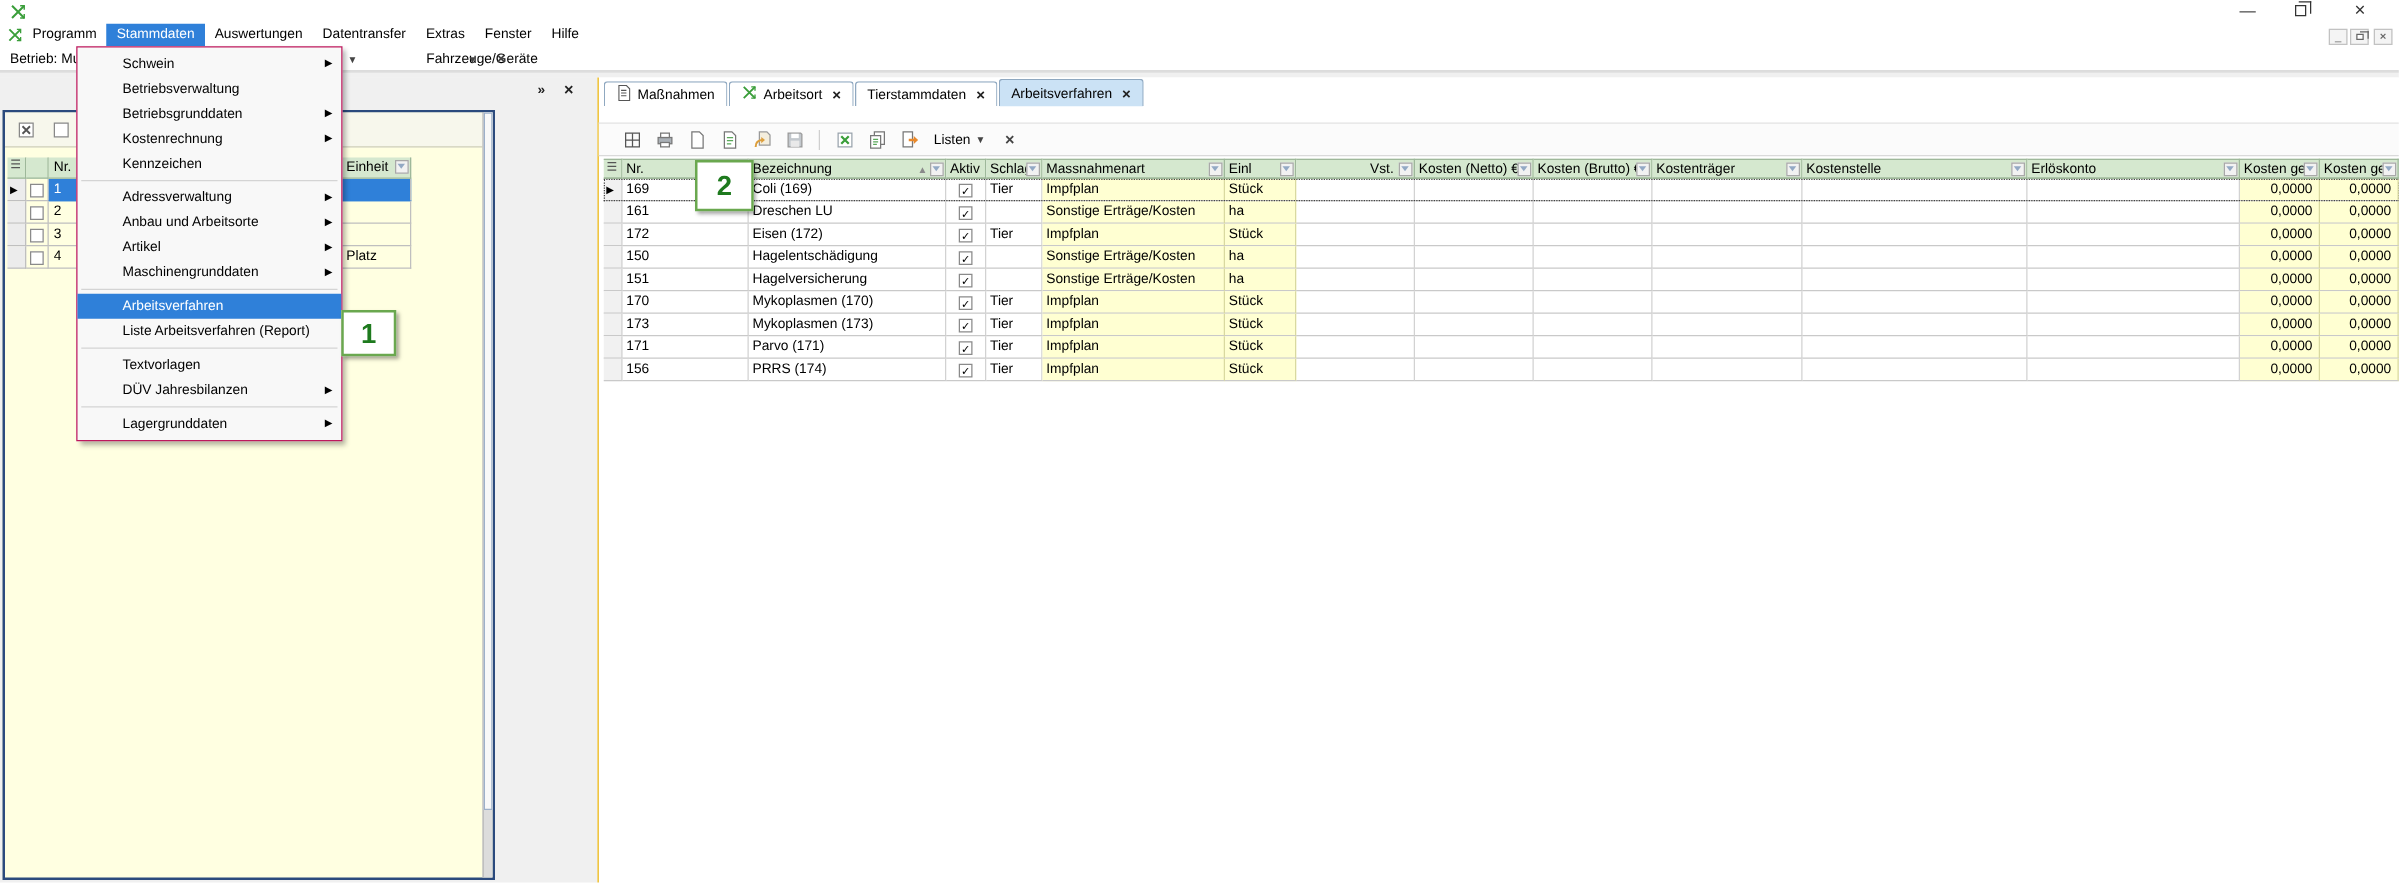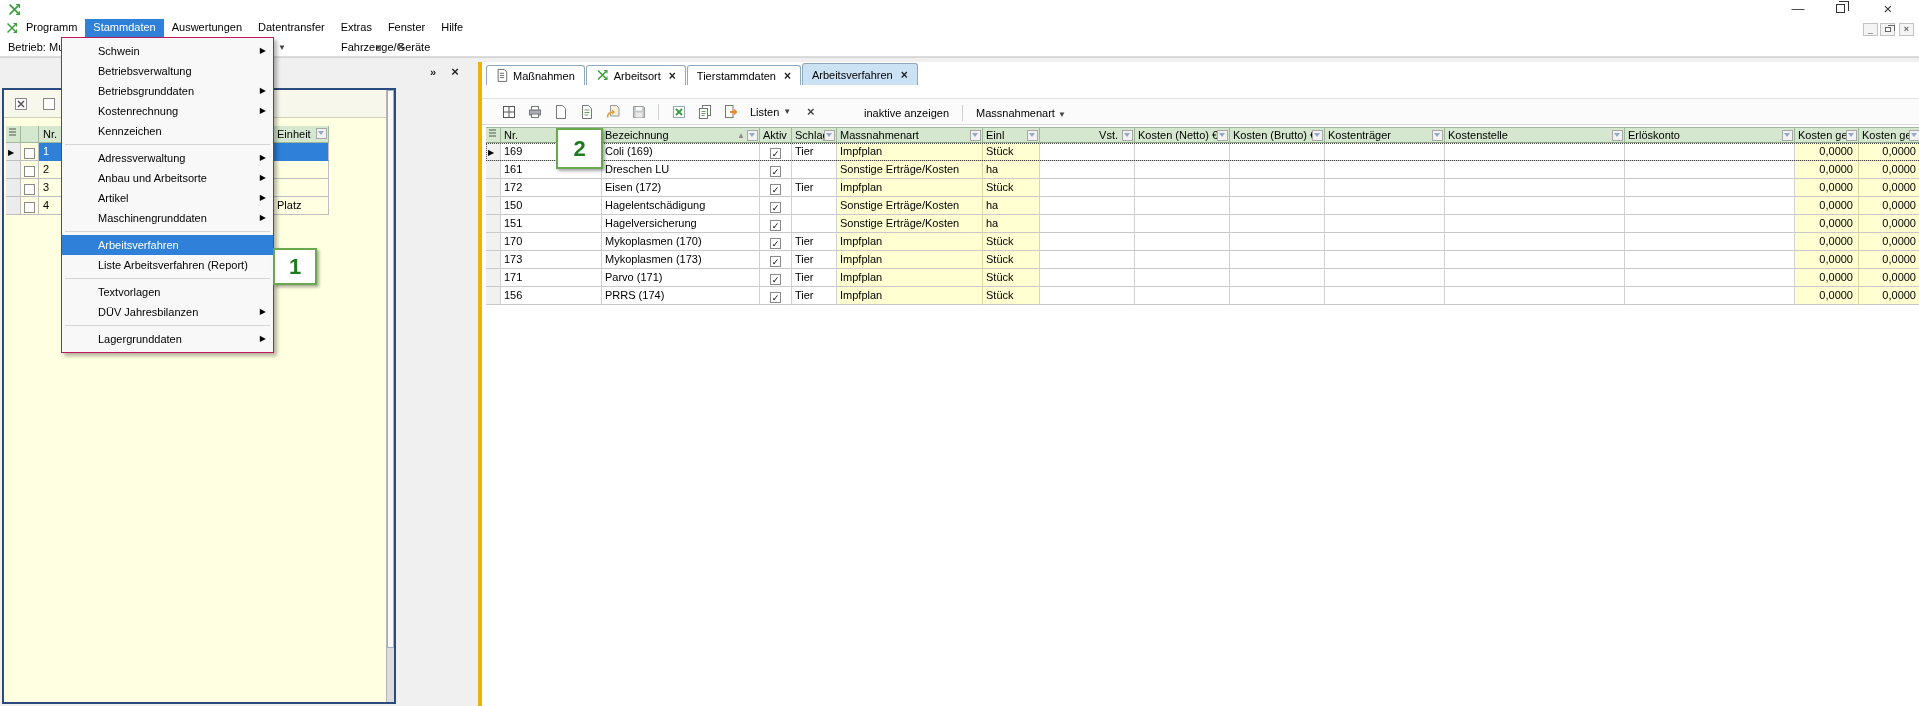"Maßnahmen" #main { border-left: 4px solid #eab308 -> 1px solid #eab308 }
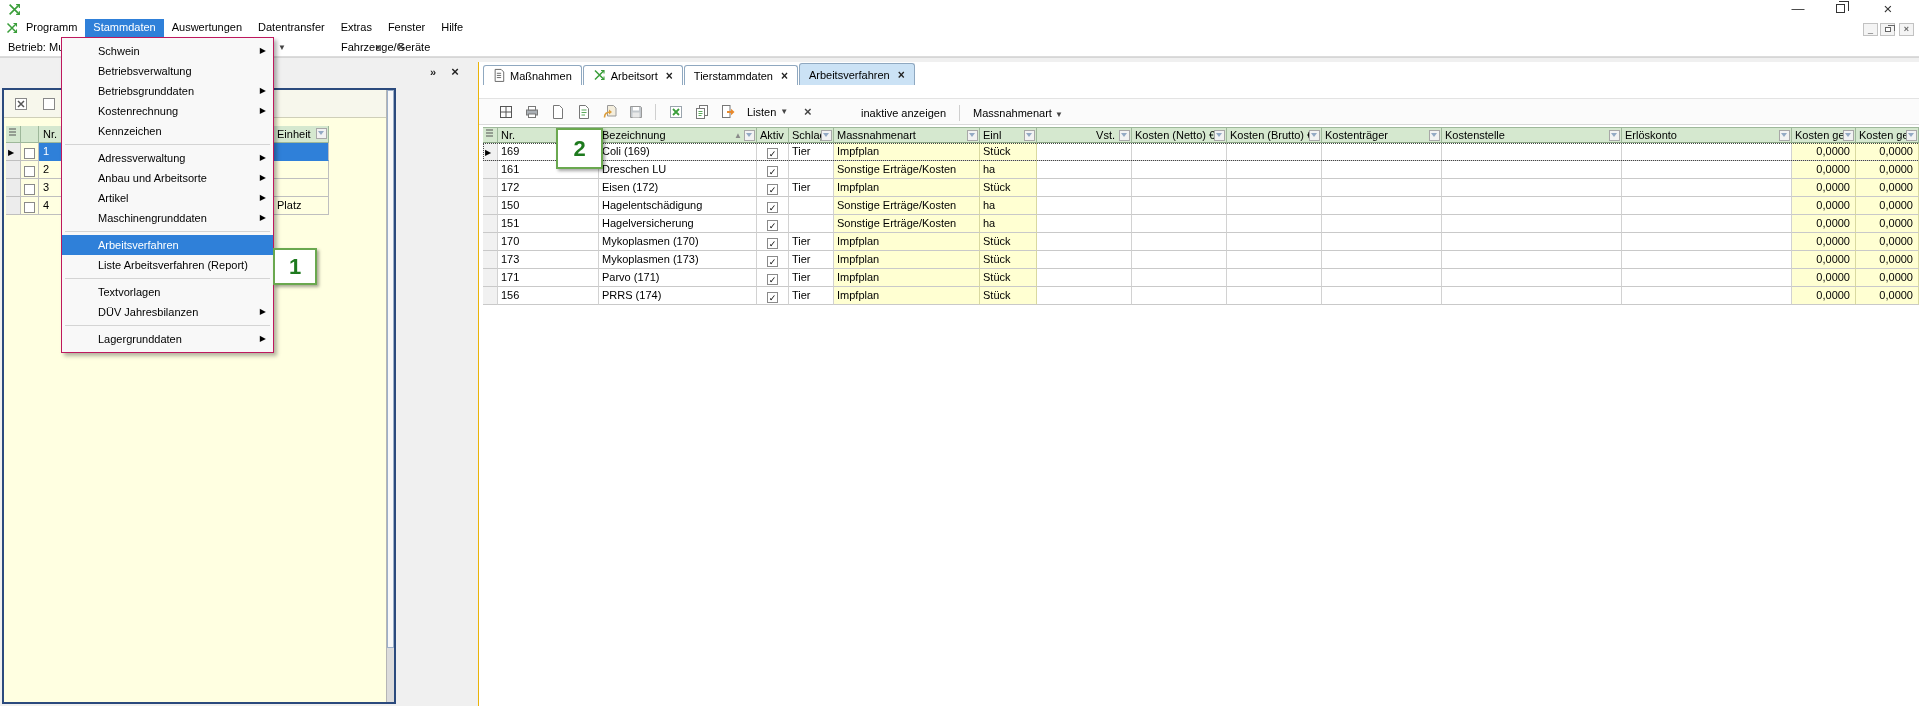"inaktive anzeigen" div { html: <div> <span>inaktive anzeigen</span> <span></span> <span> <span>Massnahmenart</span> <span>▼</span> </span> </div> -> none }
